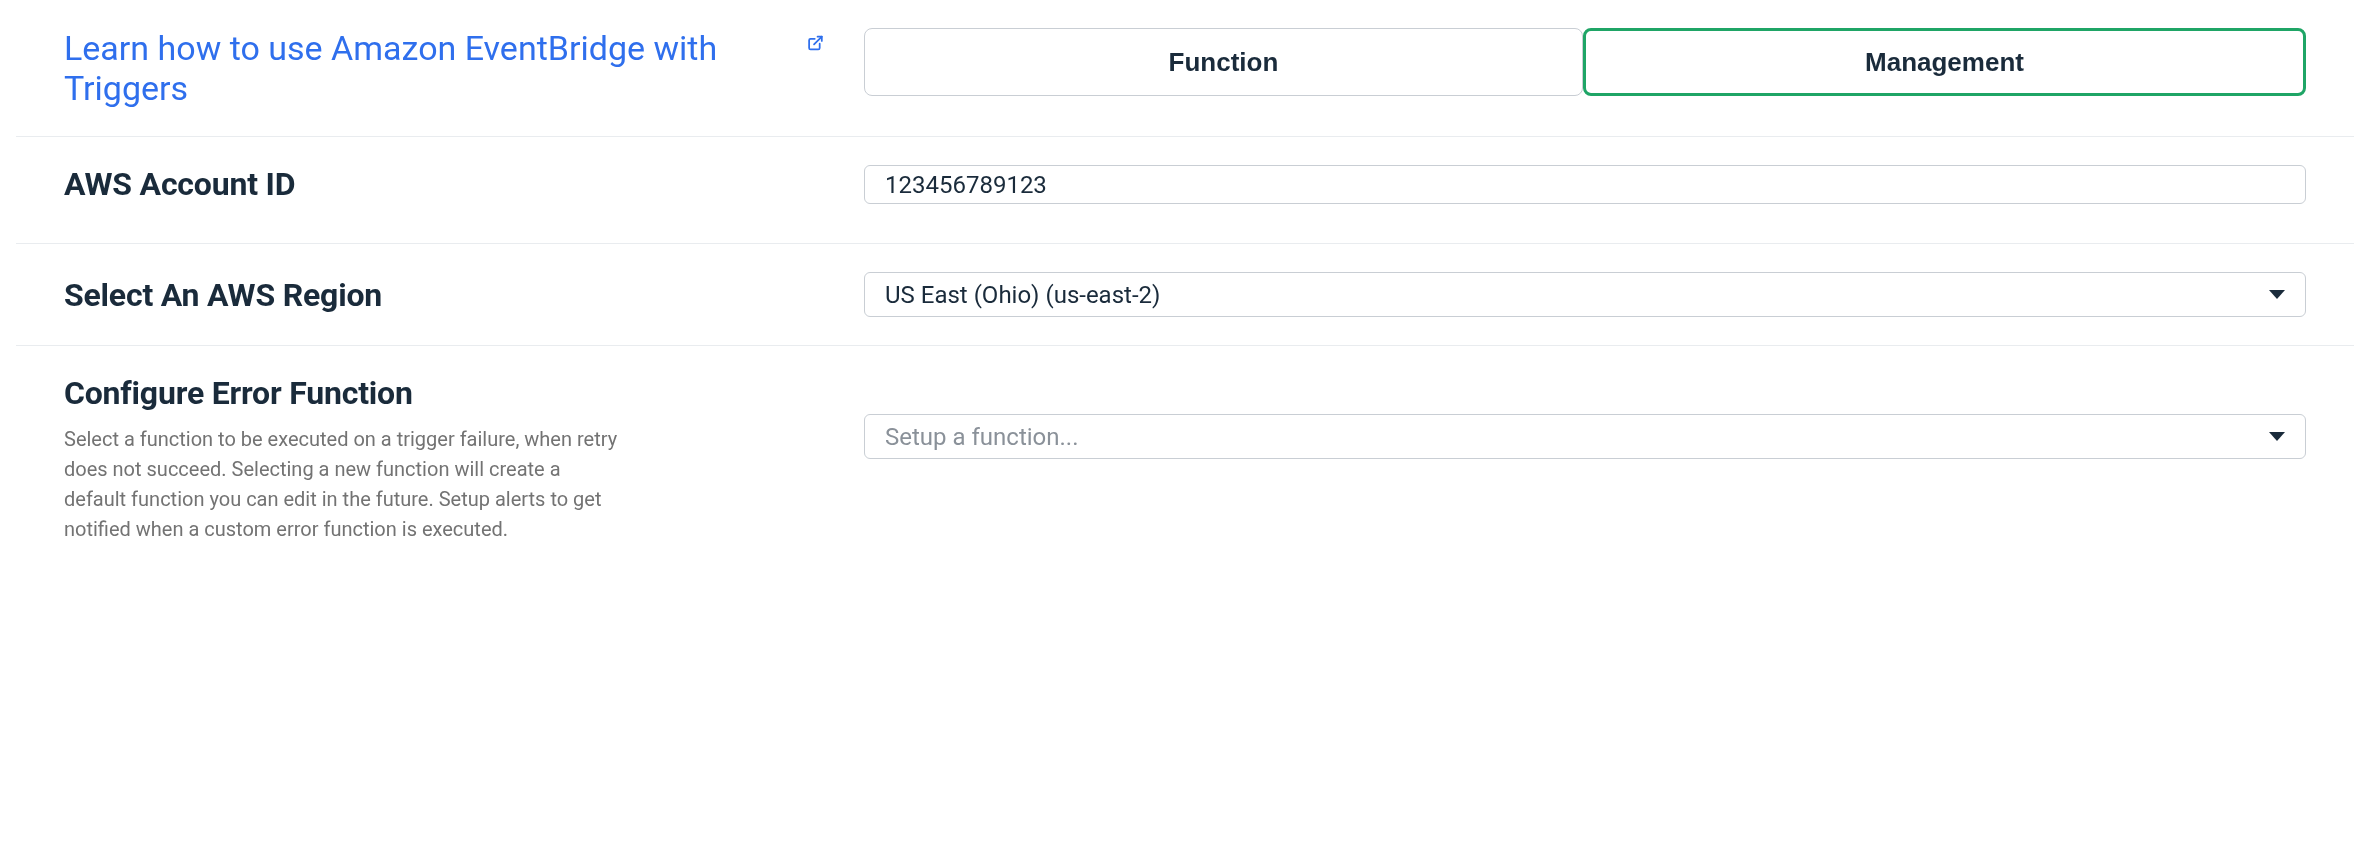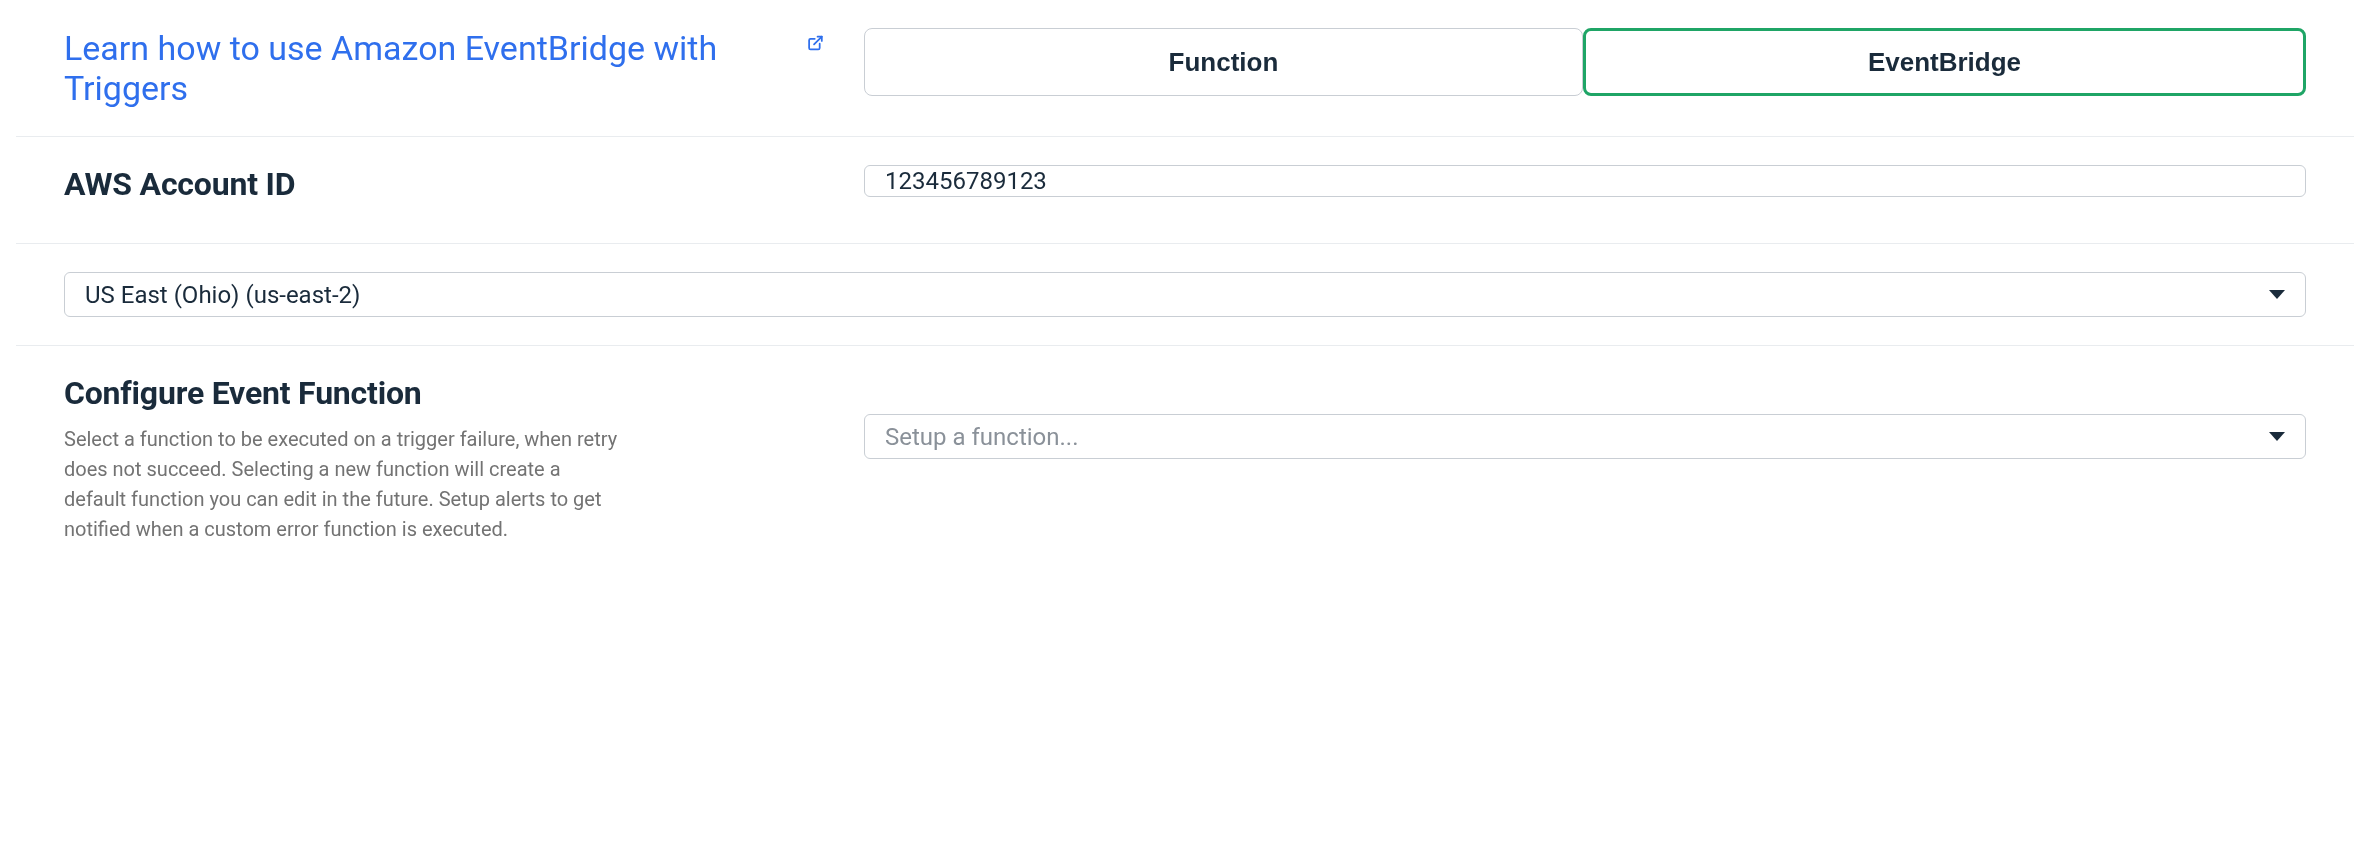"EventBridge" button.toggle-btn { text: EventBridge -> Management }
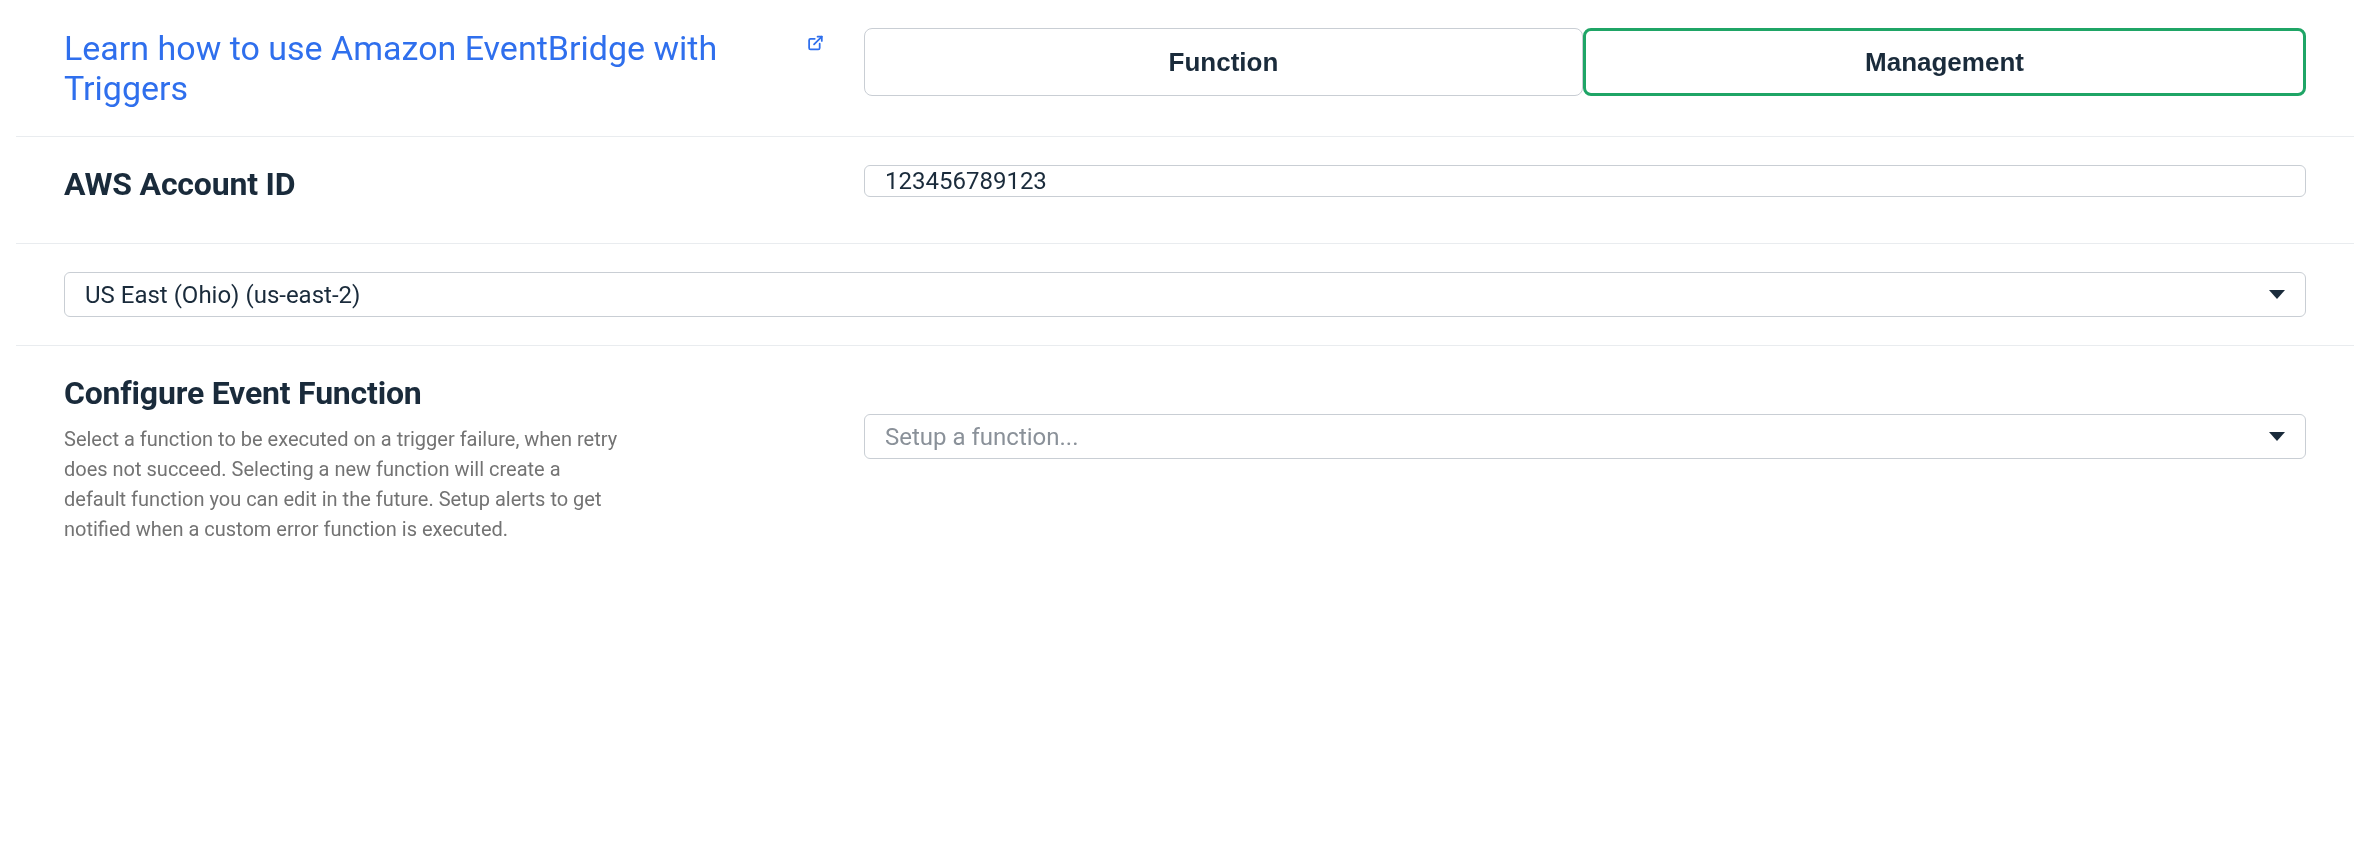"123456789123" .text-input { height: 32px -> 39px }
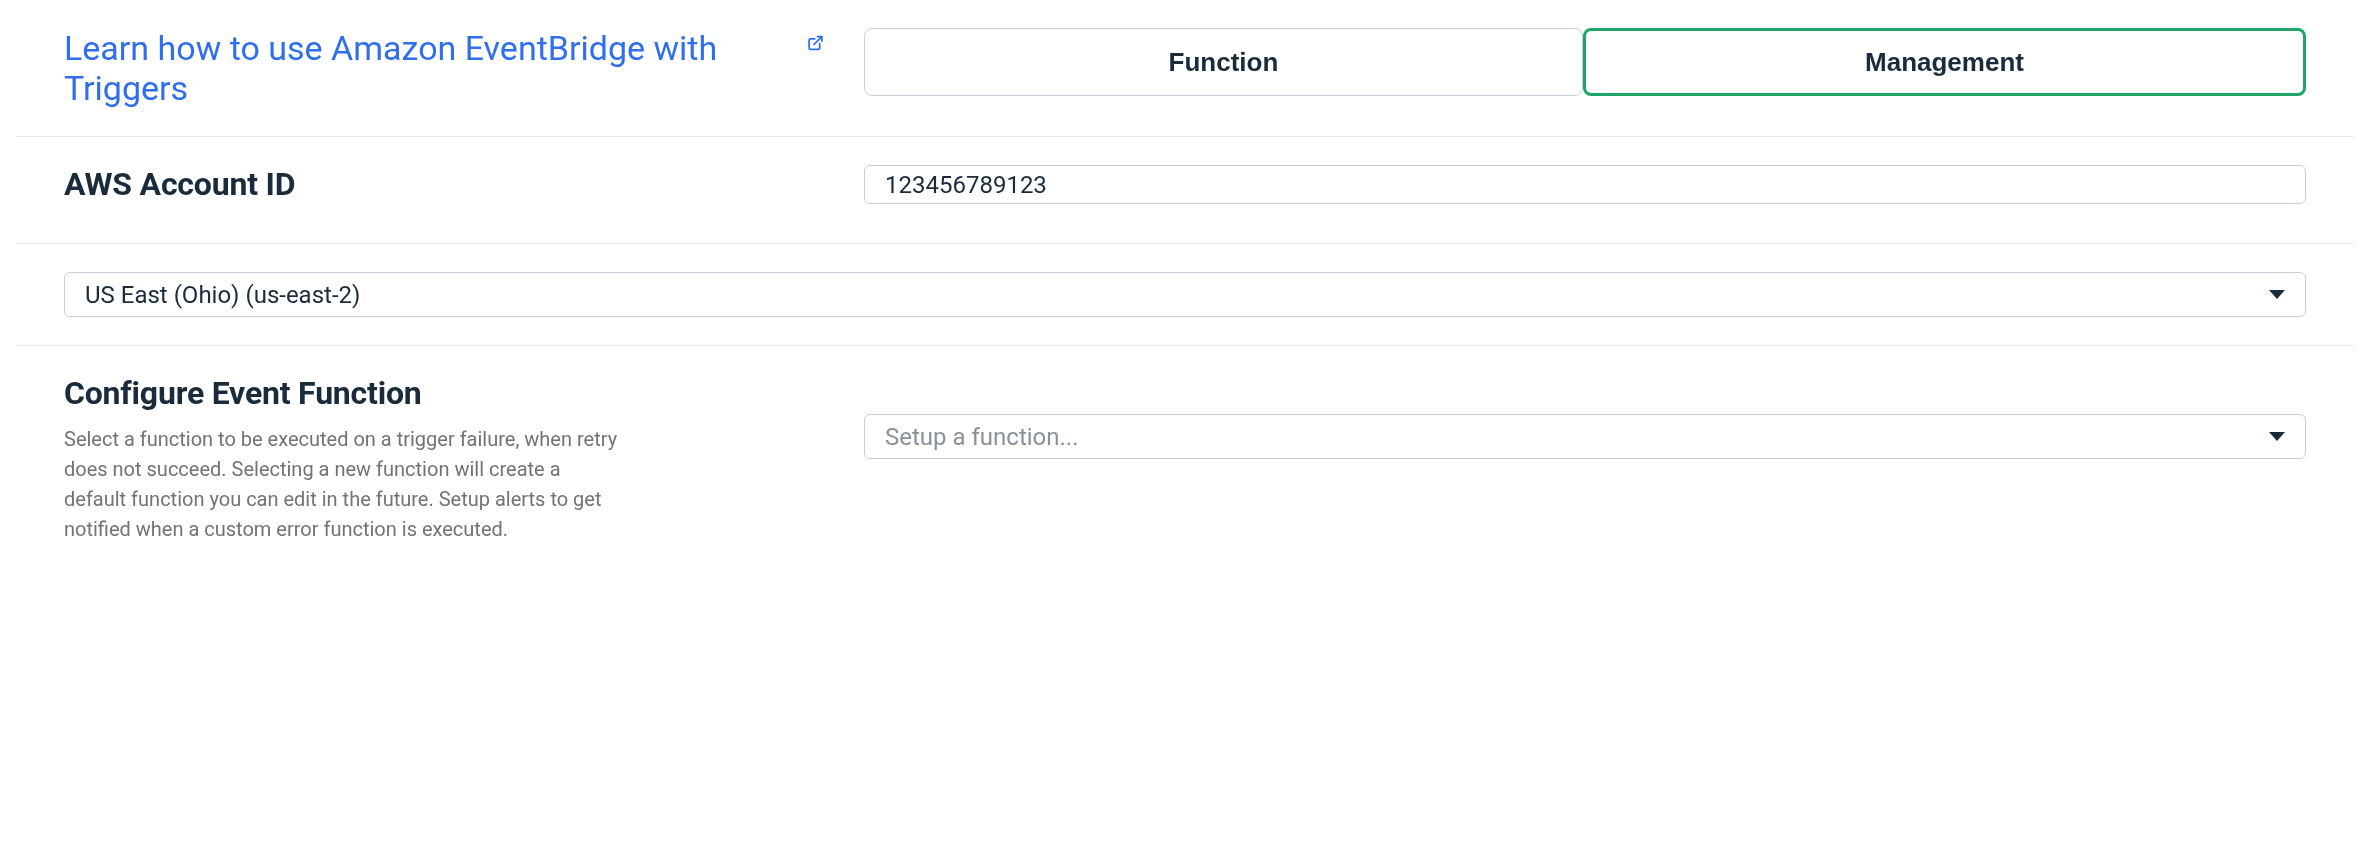"Select An AWS Region" div.left { html: none -> <div> <div>Select An AWS Region</div> </div> }
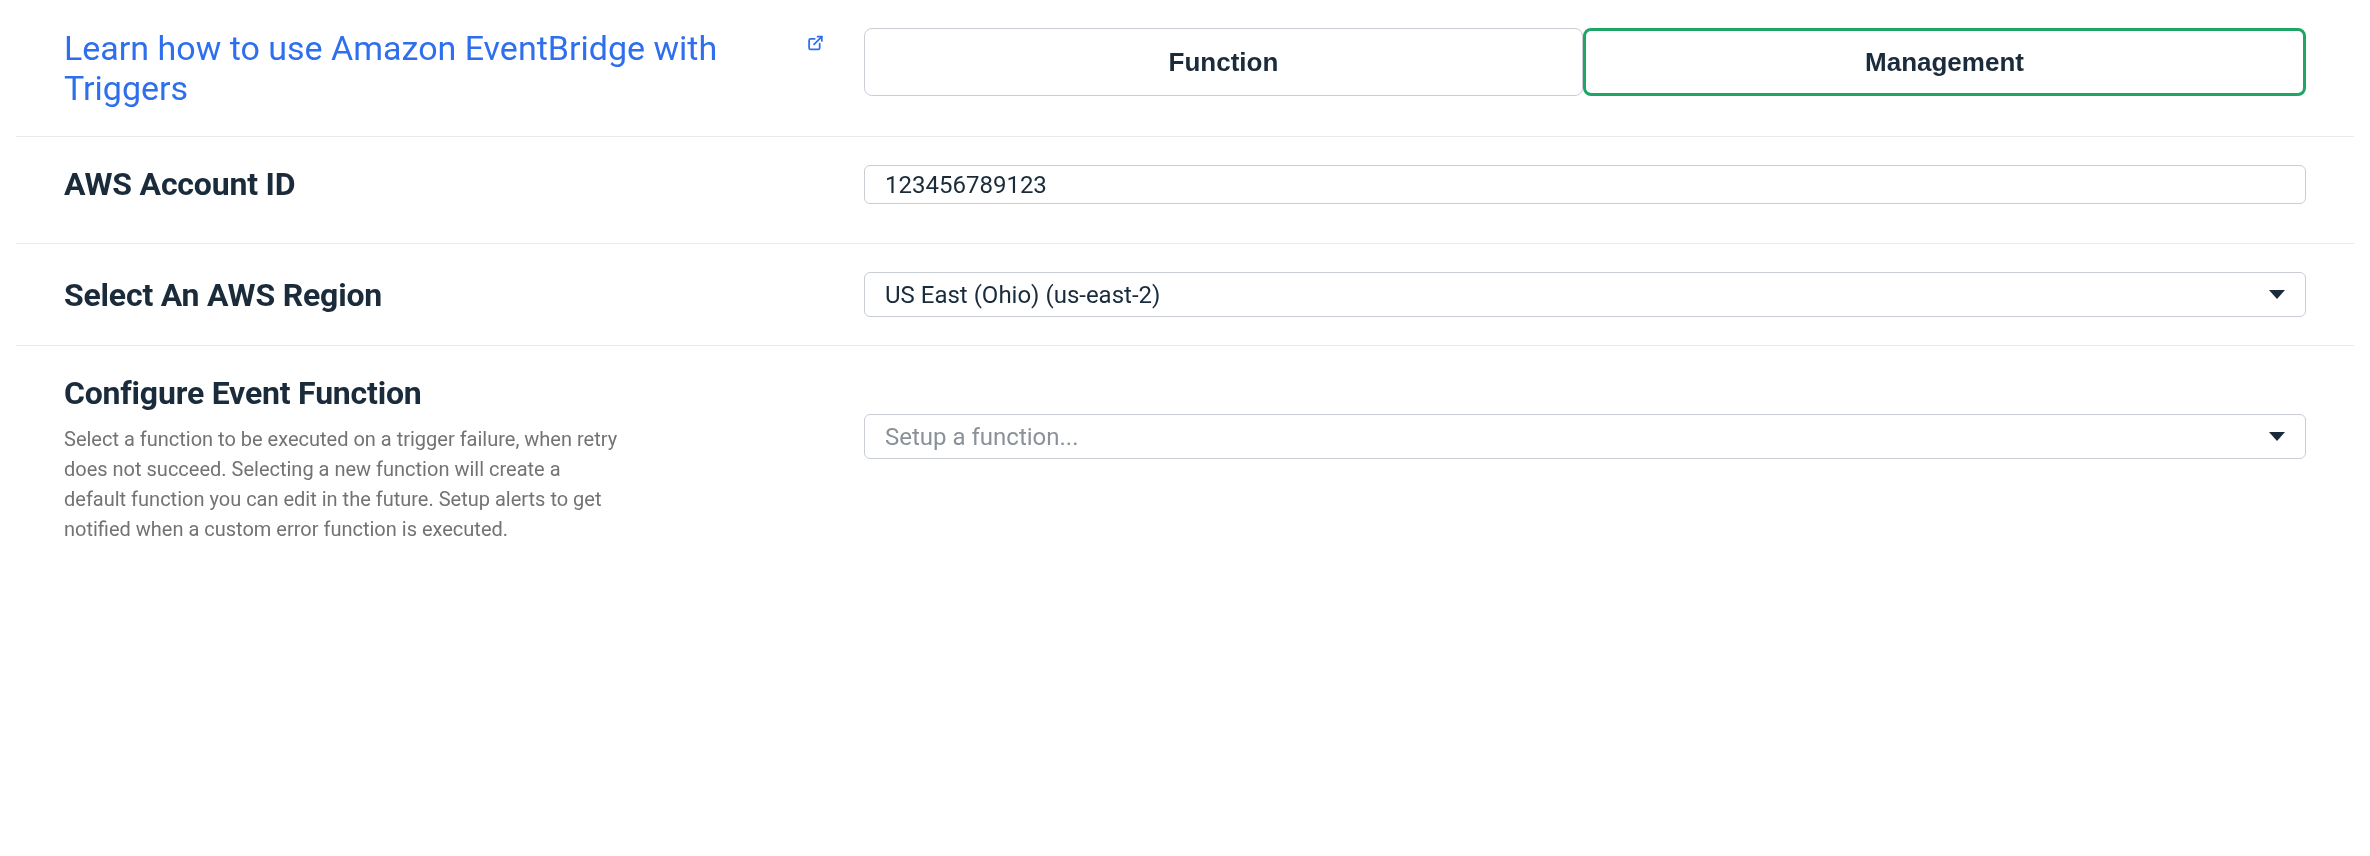"Configure Event Function" div.heading { text: Event -> Error }
